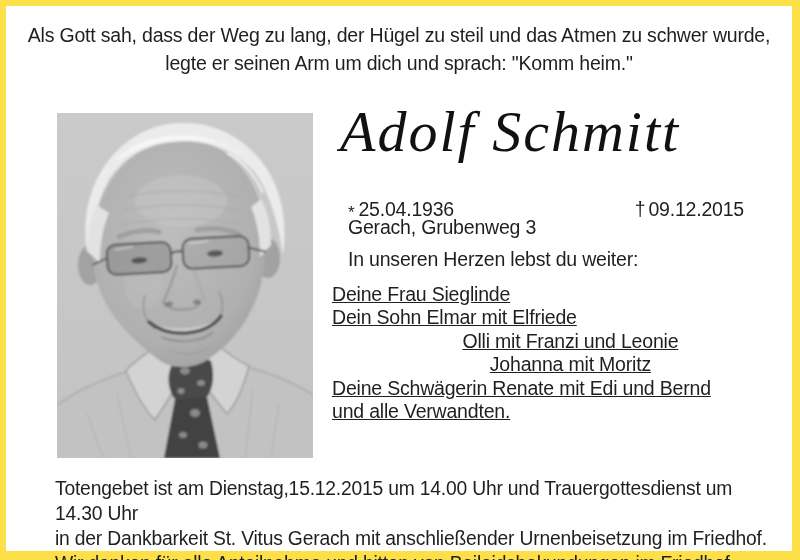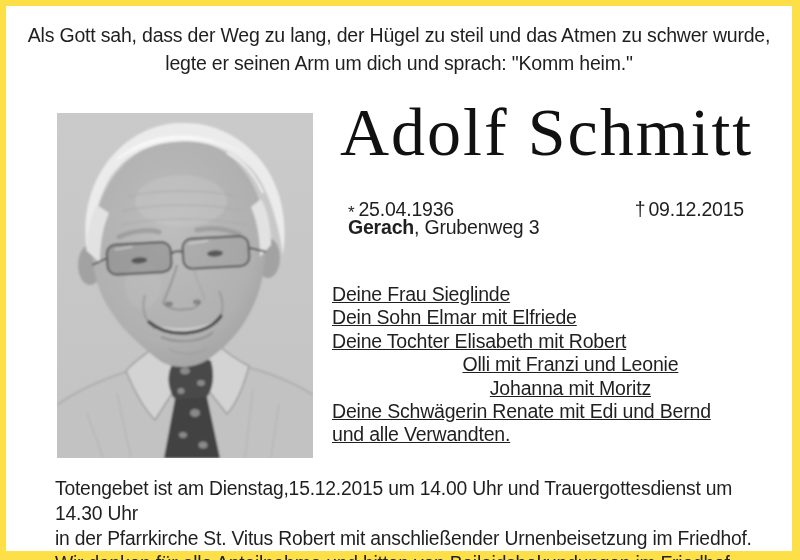"Adolf Schmitt" .name { font-size: 68px -> 58px; font-style: none -> italic }
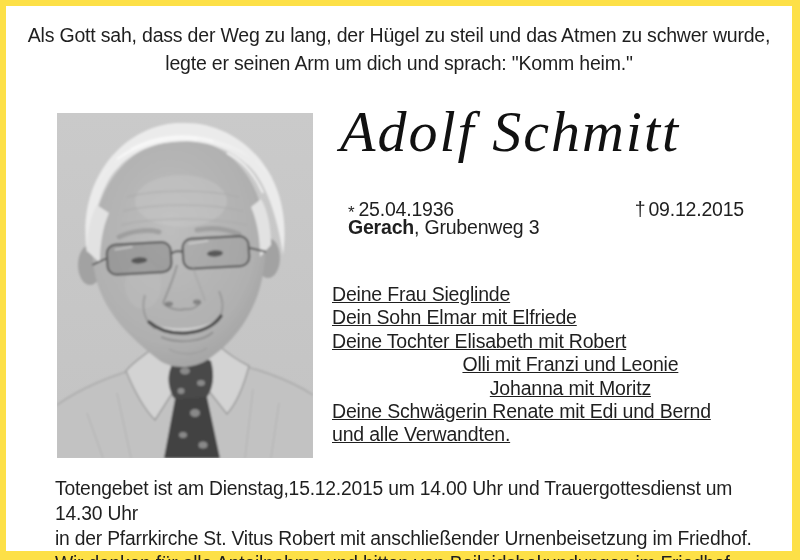"Gerach" .address .place { font-weight: bold -> normal }
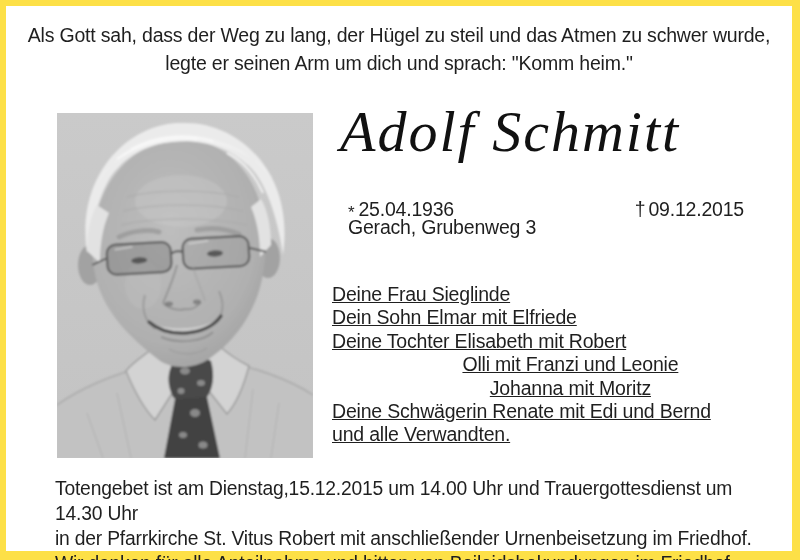"In unseren Herzen lebst du" div.herzen { html: none -> <div>In unseren Herzen lebst du weiter:</div> }
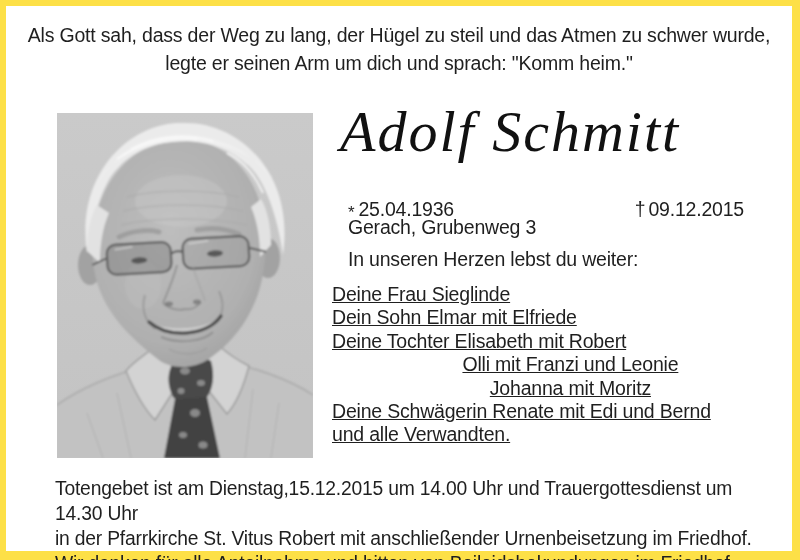"Deine Tochter Elisabeth mit Robert" div { html: <div>Deine Tochter Elisabeth mit Robert</div> -> none }
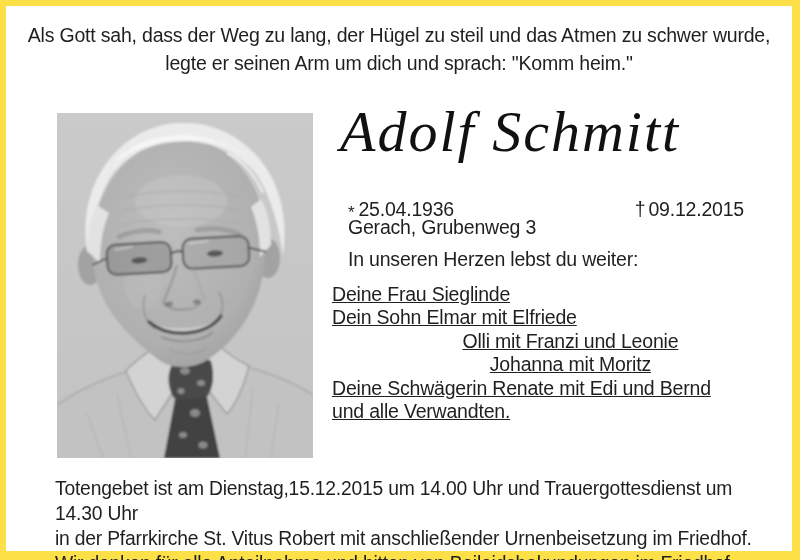"in der Pfarrkirche St. Vitus" div { text: Pfarrkirche St. Vitus Robert -> Dankbarkeit St. Vitus Gerach }
